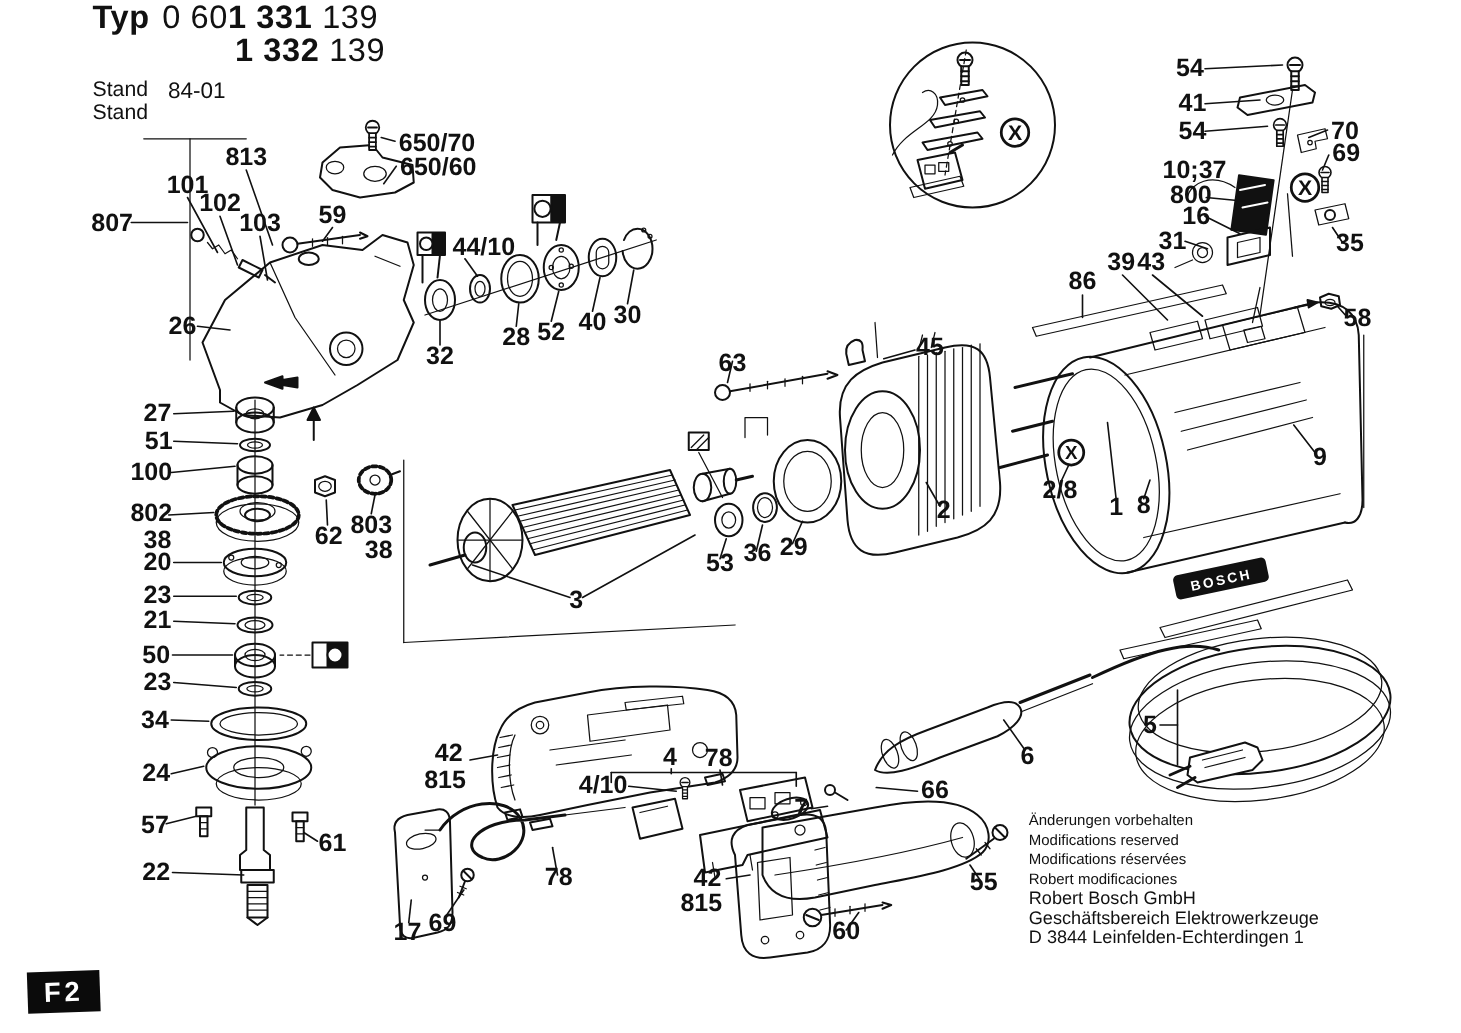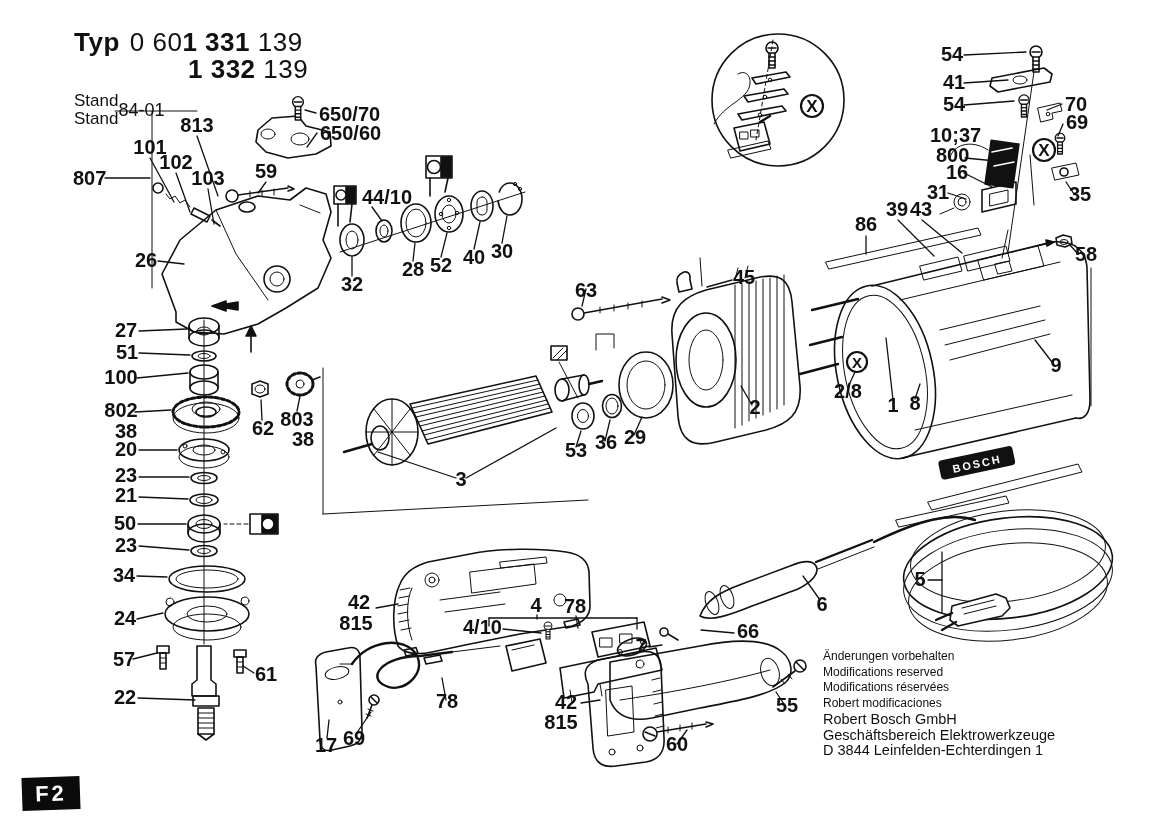"Typ 0 601 331 139" .typ { top: 29px -> 0 }
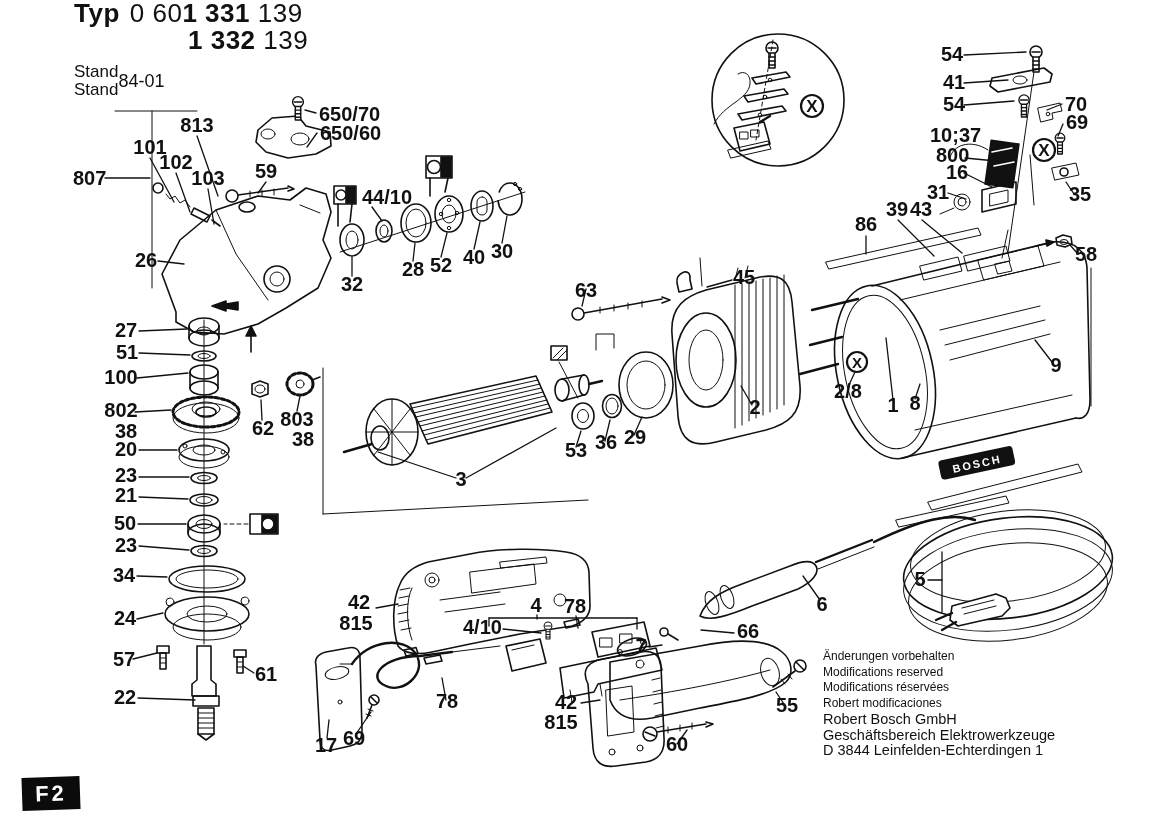"Stand" .stand { align-items: center -> none; gap: none -> 16px }
